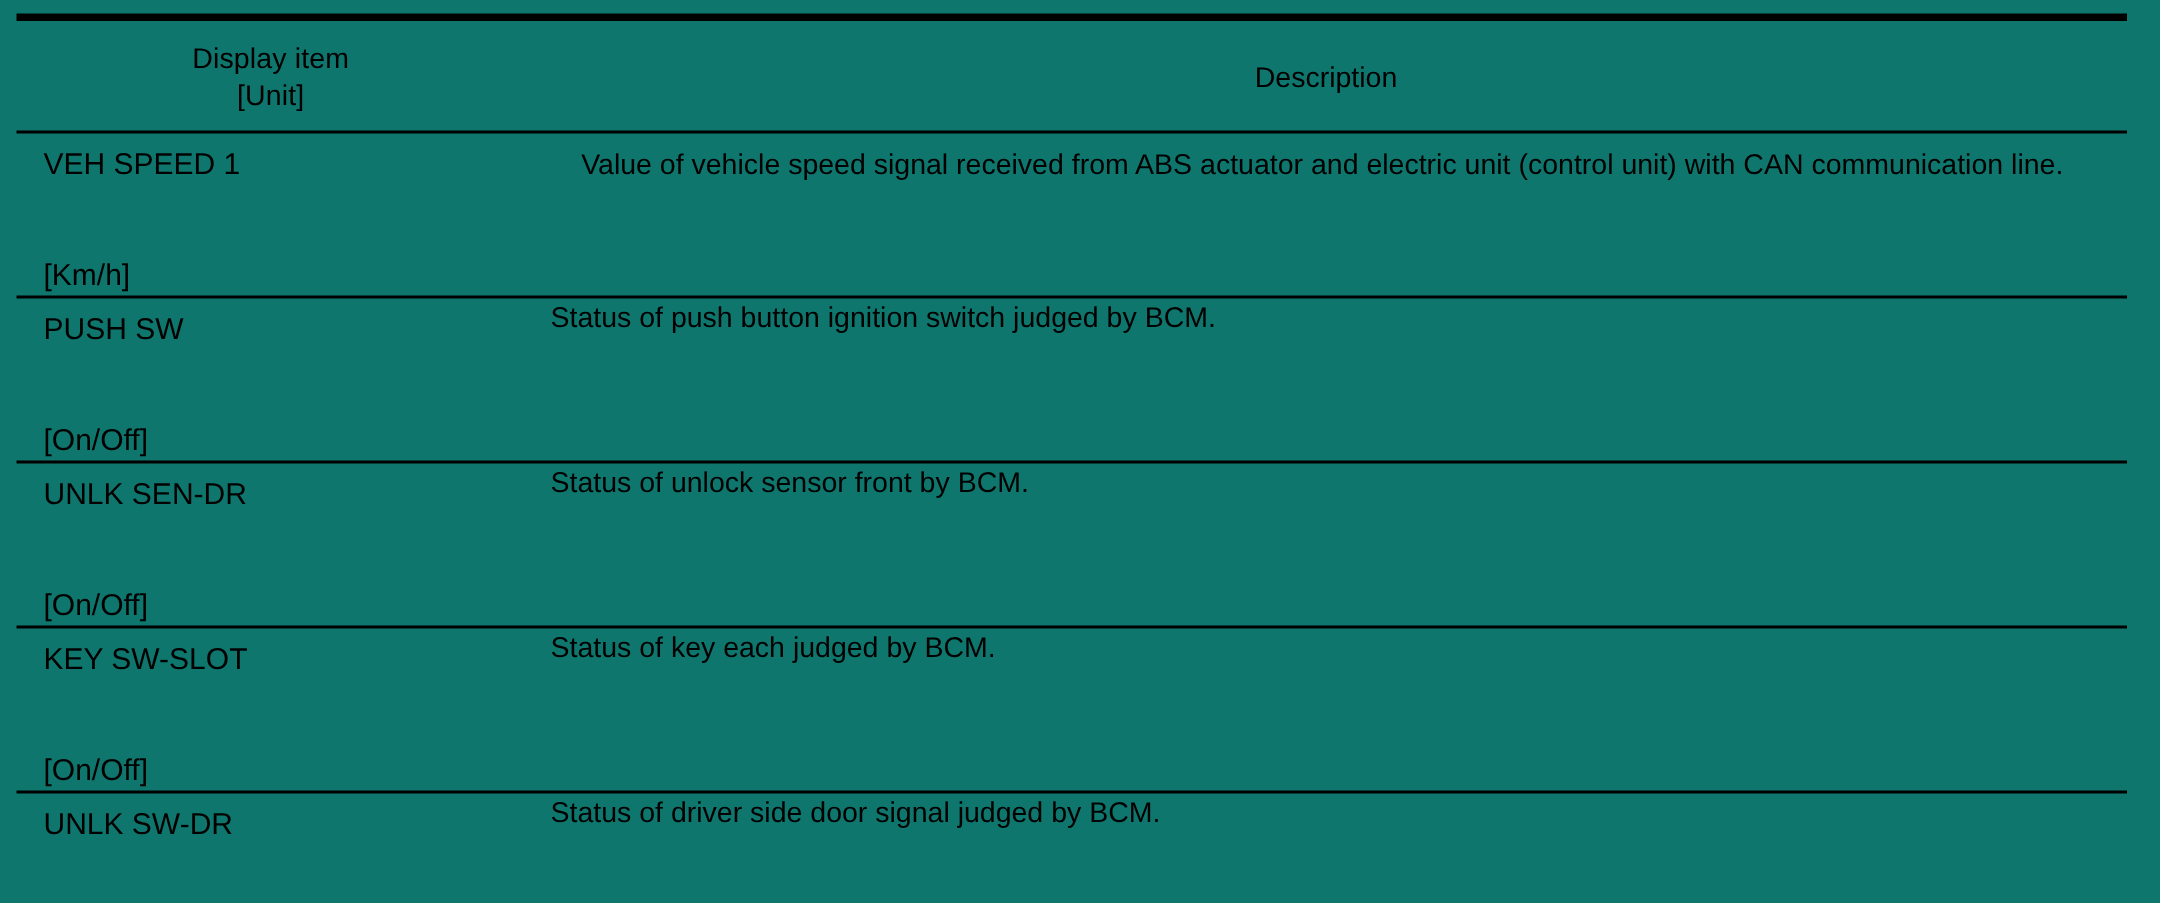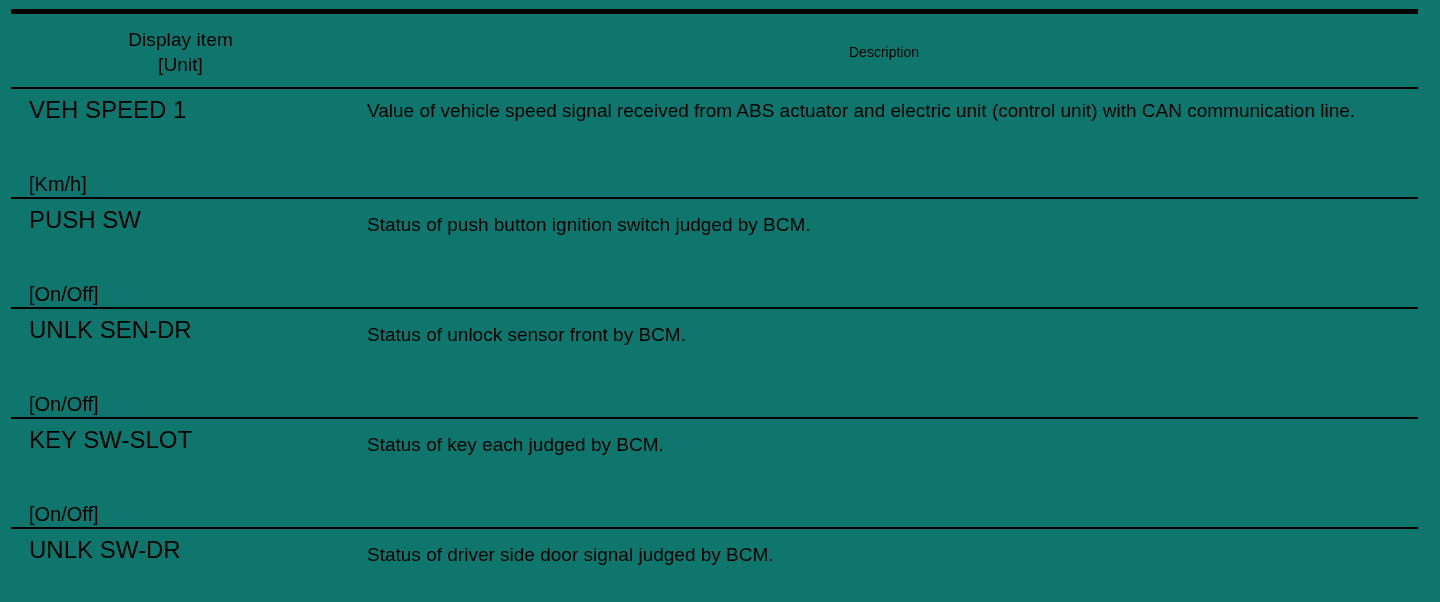"Description" .hdr-desc-wrap { font-size: 14px -> 19px }
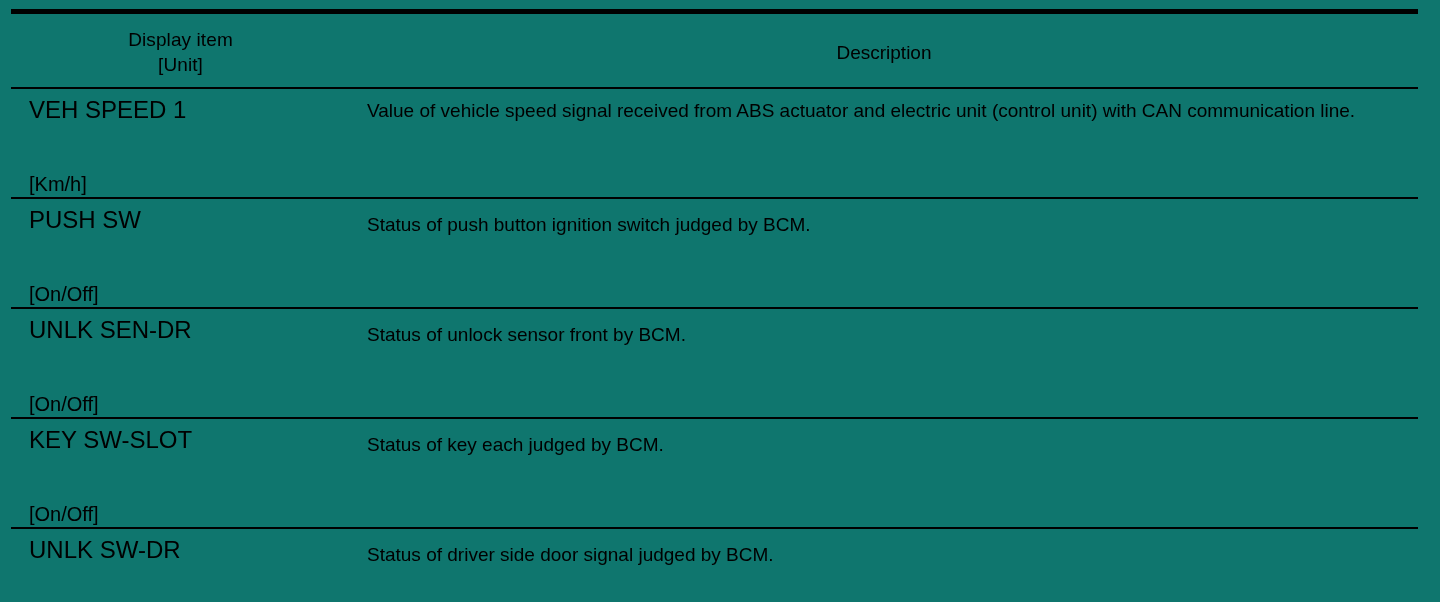"VEH SPEED 1" .item-name { font-size: 24px -> 20px }
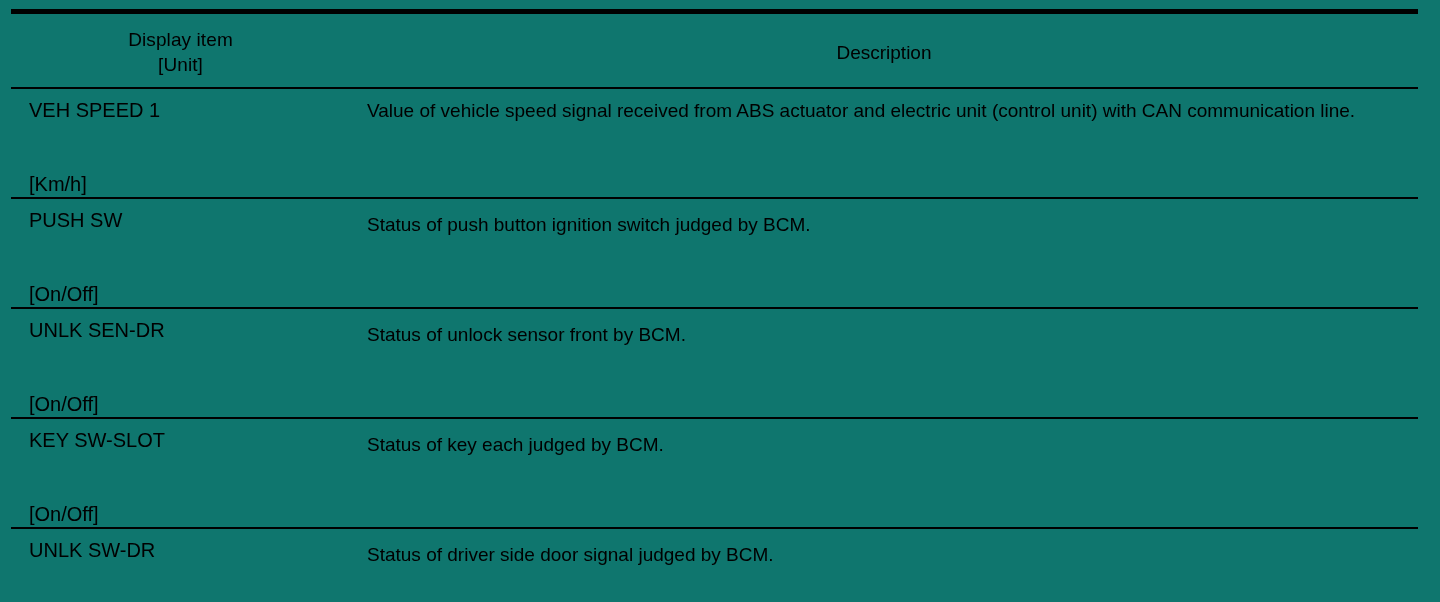"Value of vehicle speed signal" .body-row.two-line .desc-text { text-align: none -> center }
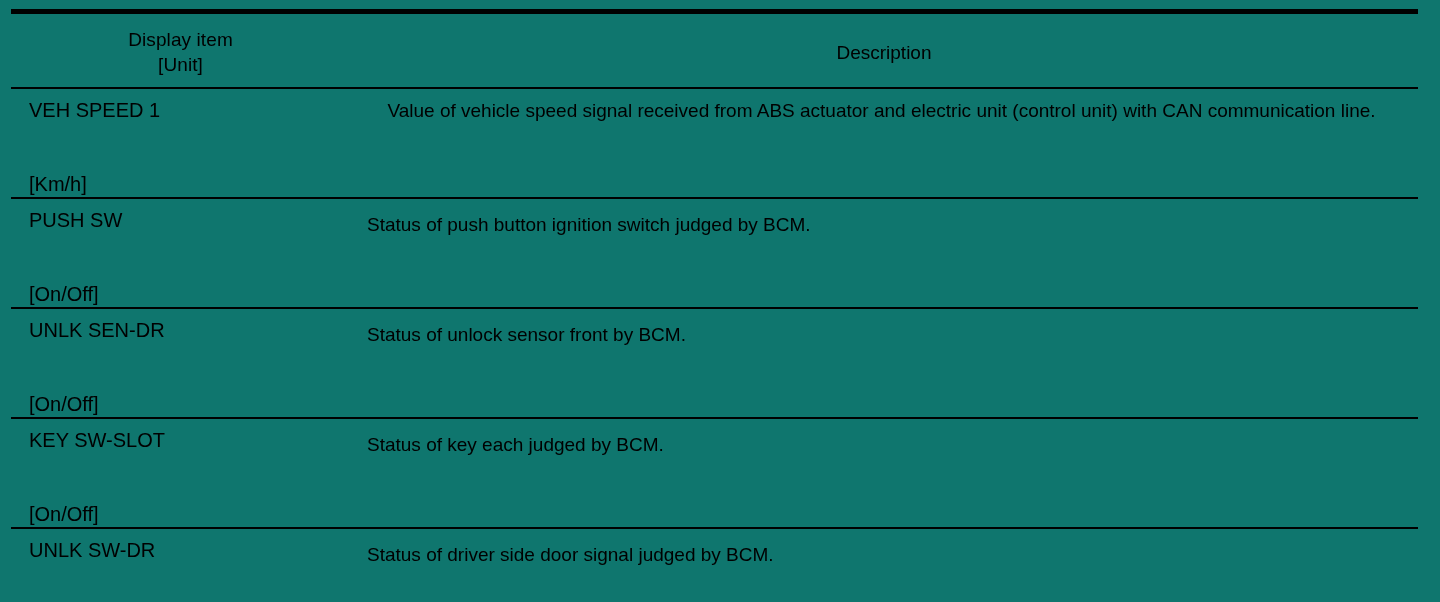"Status of push button ignition" .cell-desc .desc-text { padding-top: 12px -> none }
